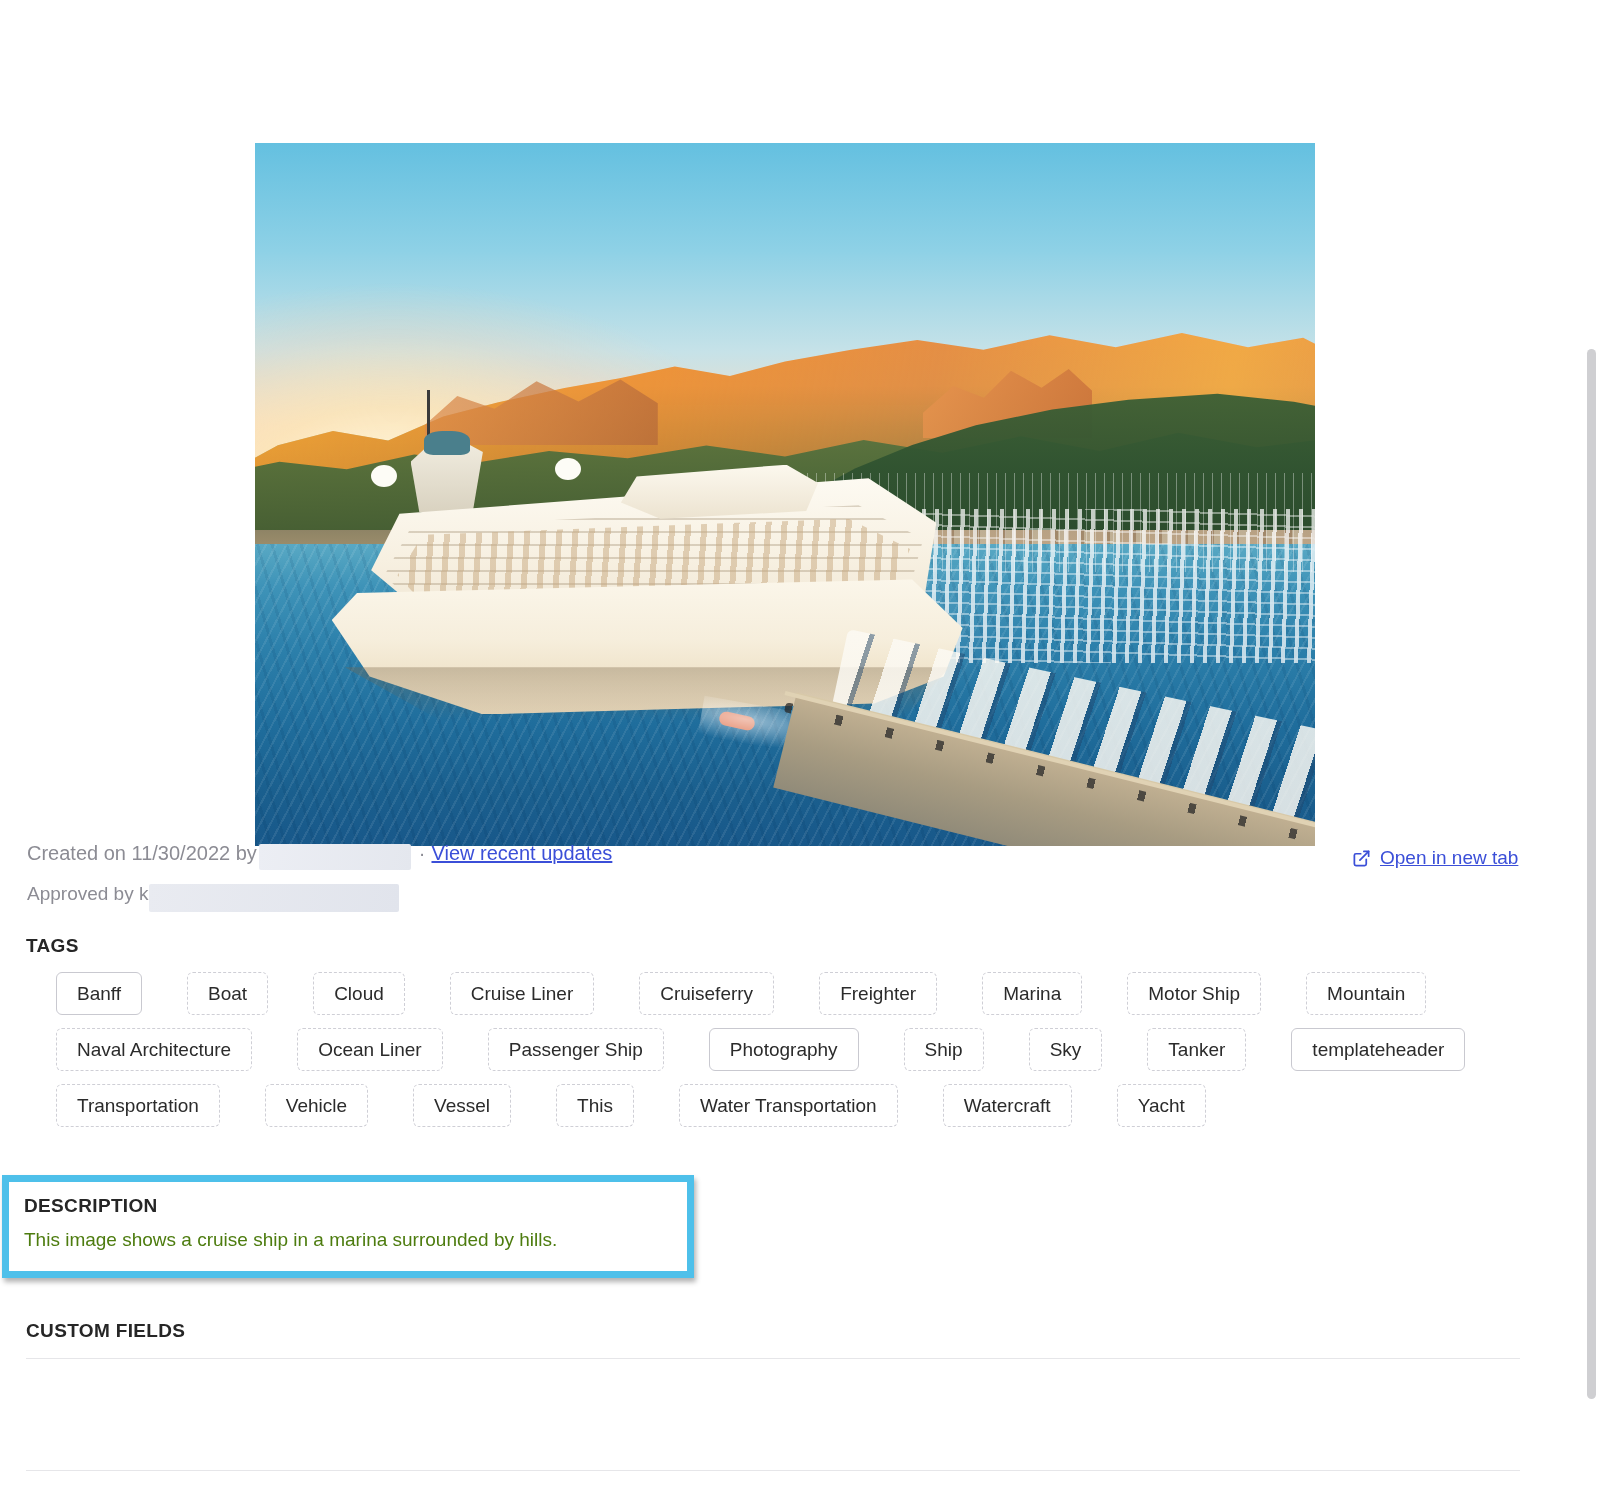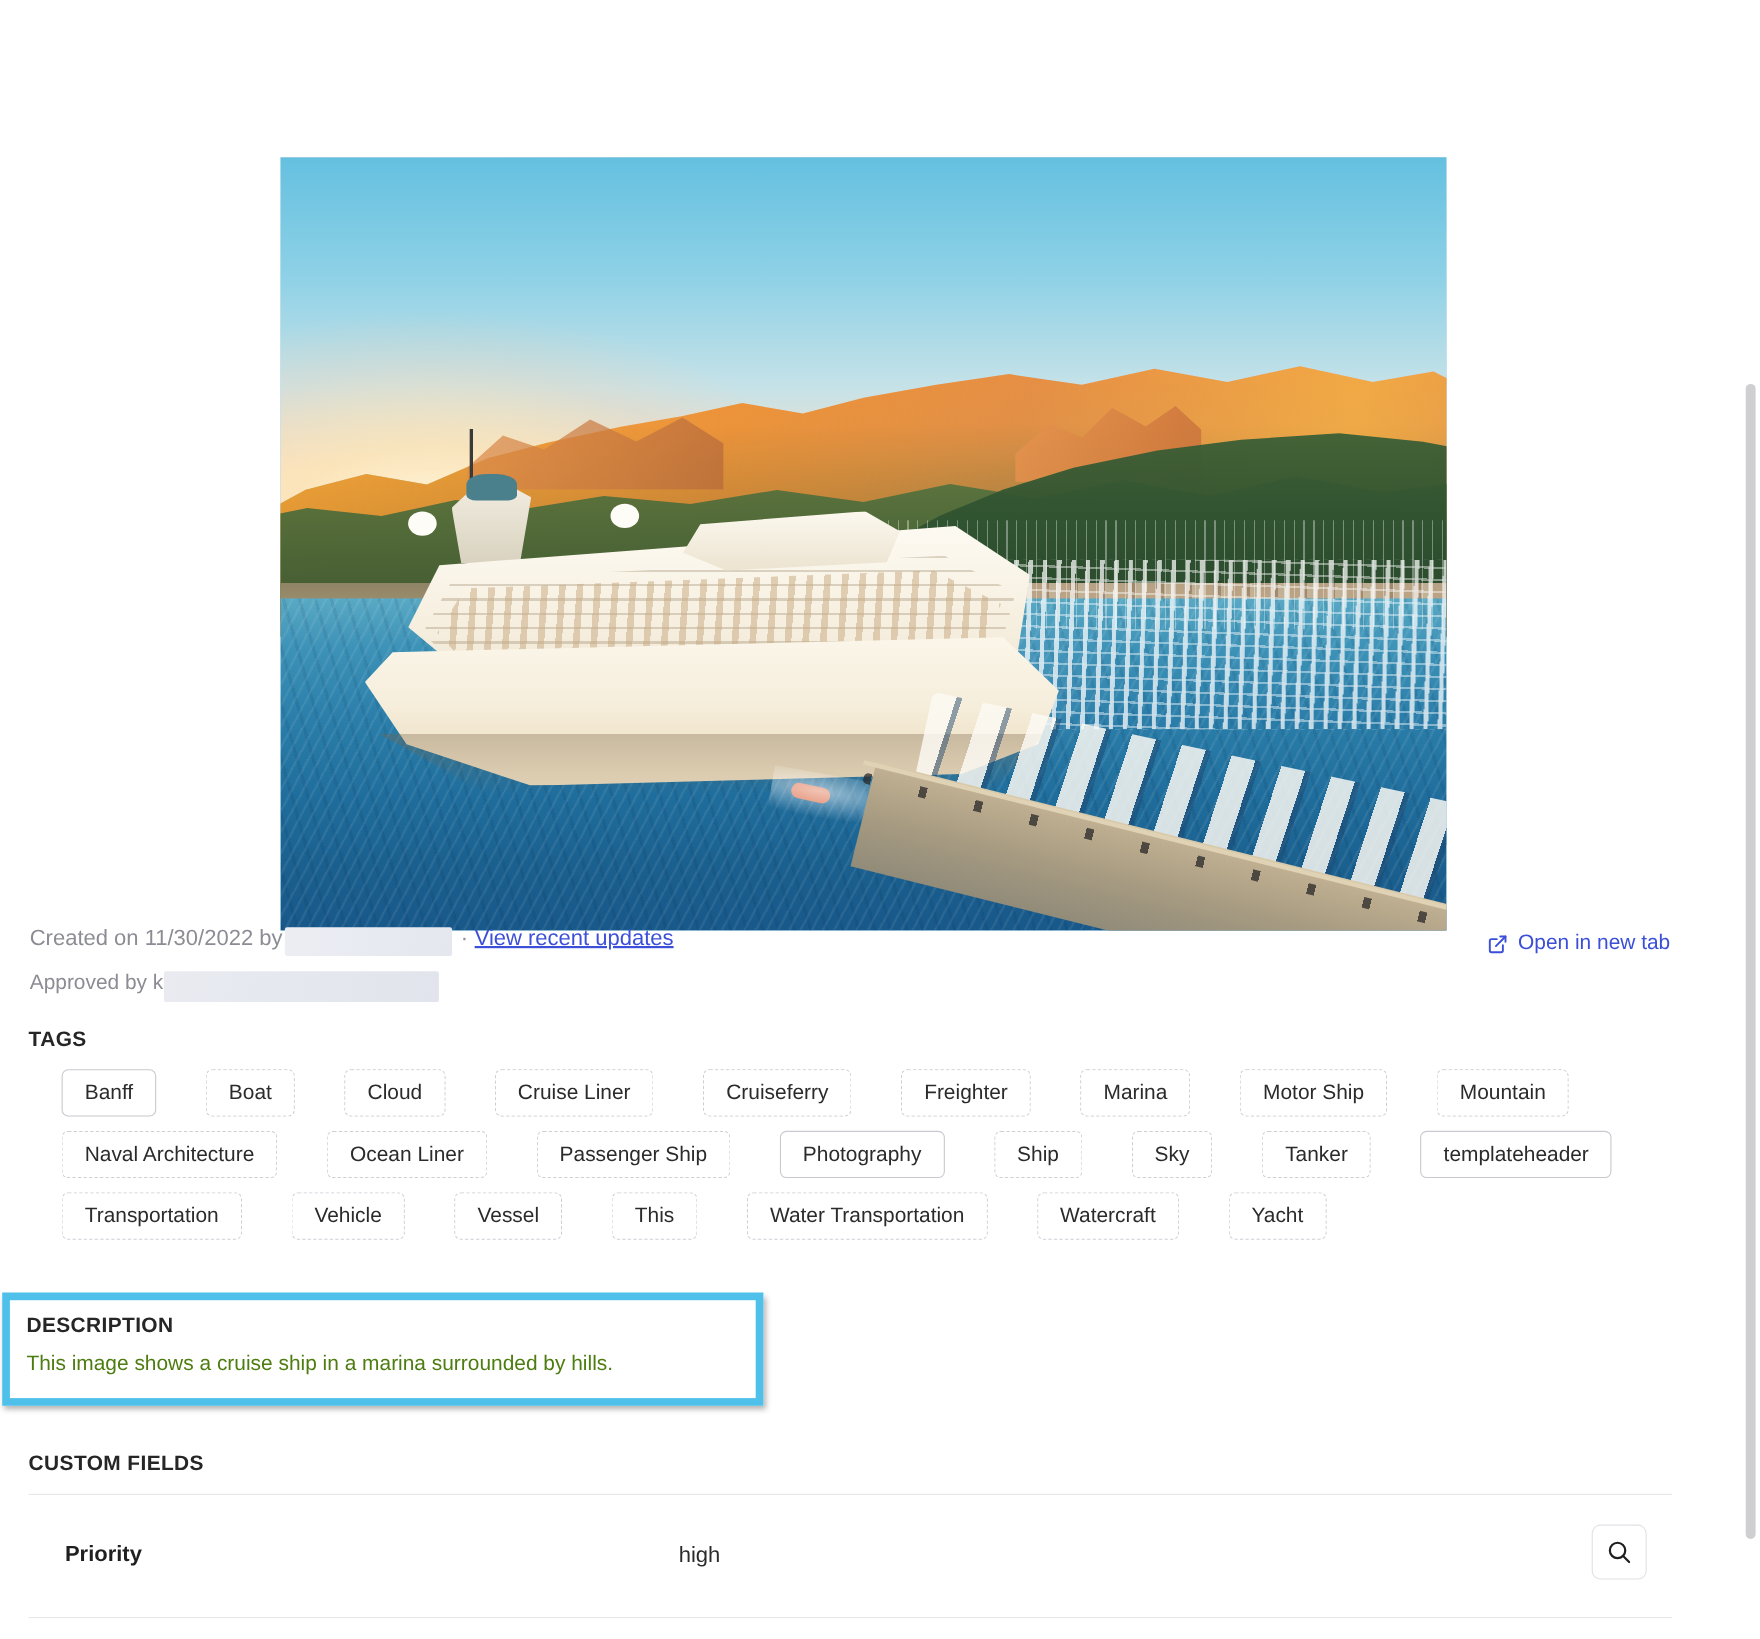"Open in new tab" .open-new-tab { text-decoration: none -> underline }
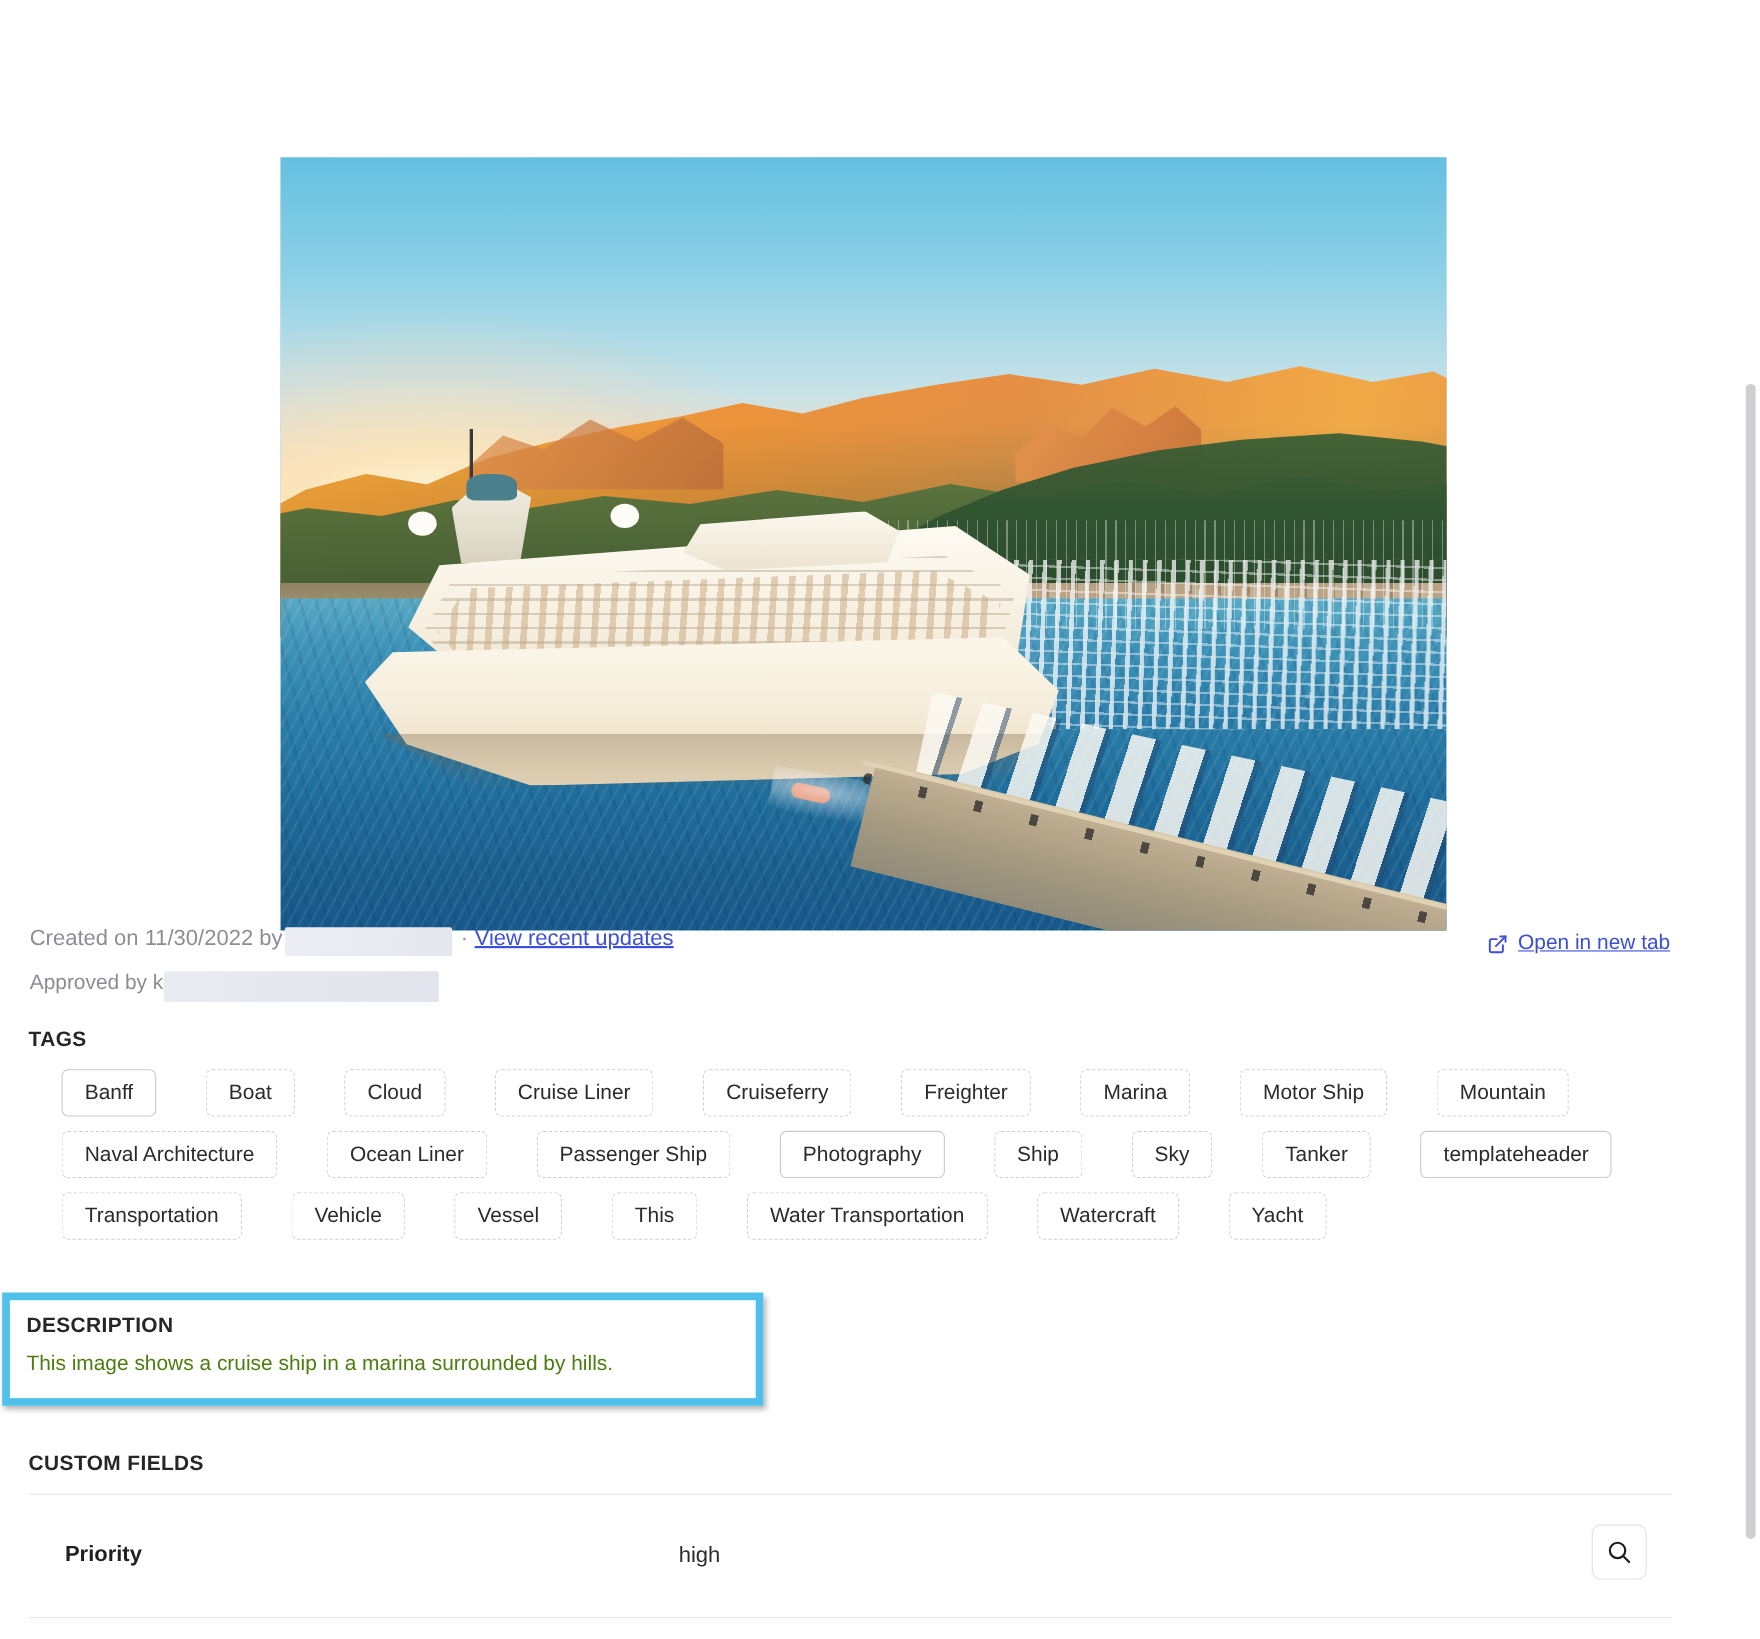"Priority" div.cf-row { html: <div> <div>Priority</div> <div>high</div> <div> <svg> <circle></circle> <line></line> </svg> </div> </div> -> none }
